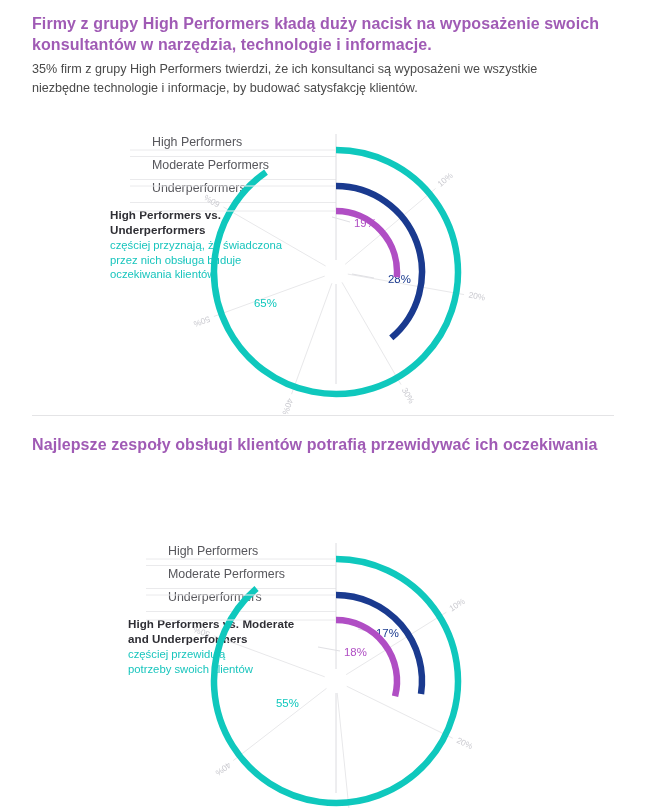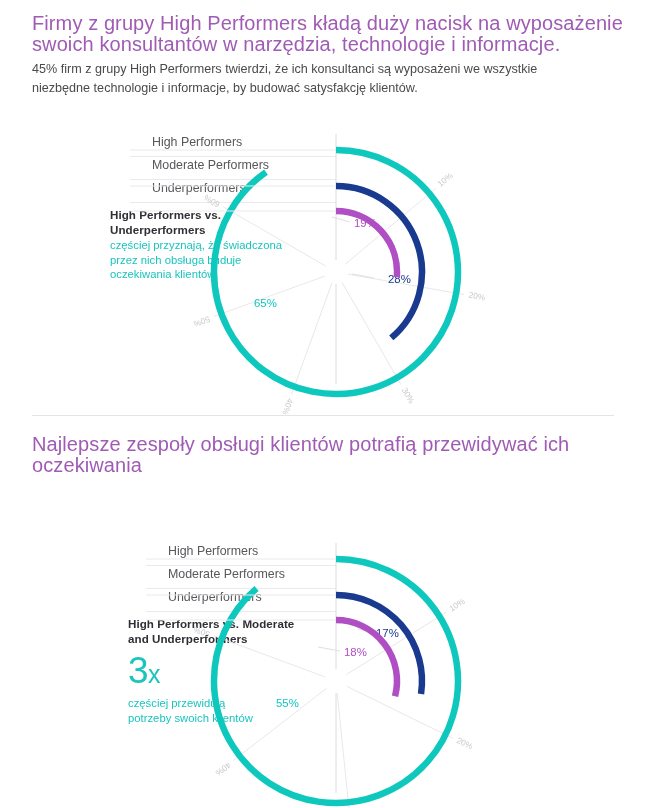"Firmy z grupy High Performers" .heading { font-size: 20px -> 16px; font-weight: 400 -> 700 }
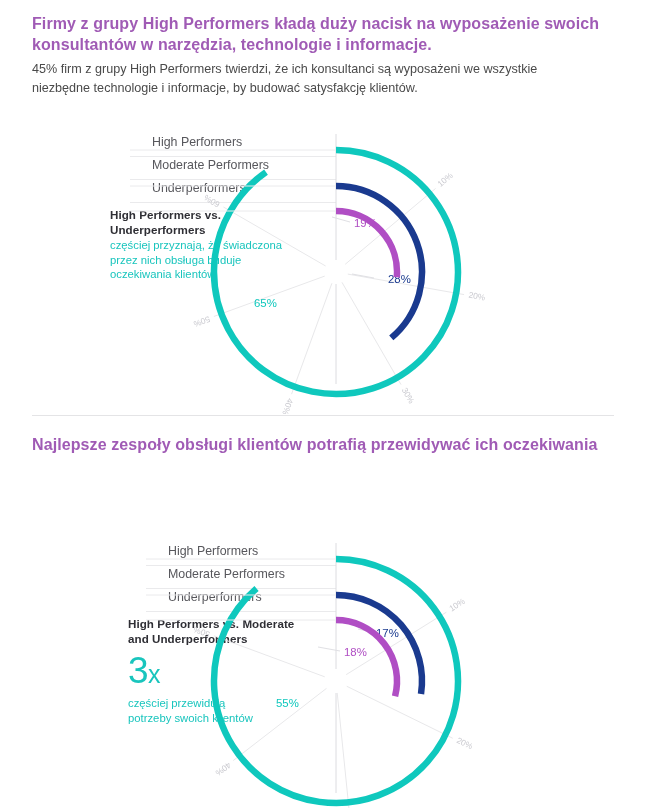"45% firm z grupy High" div.subtext { text: 45% -> 35% }
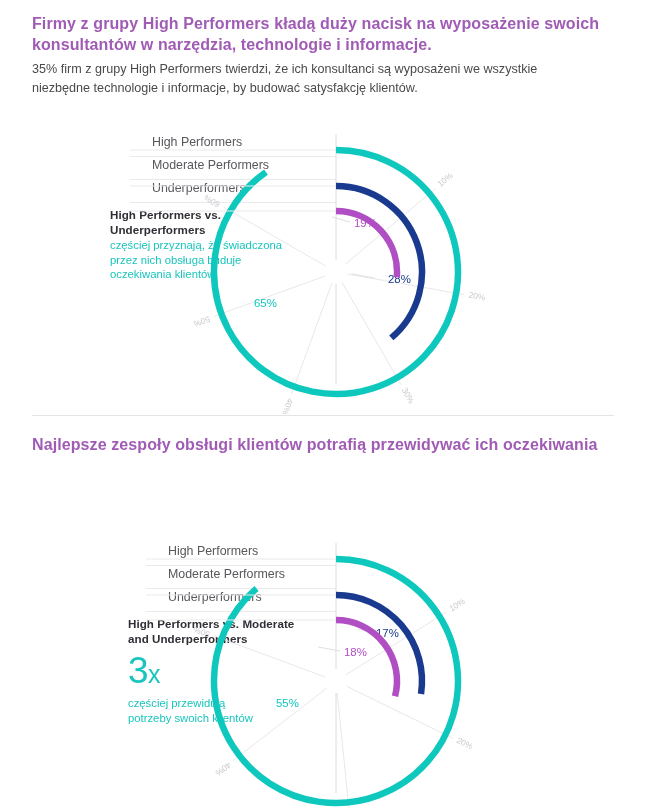"3x" div.big { html: <div><span>3</span><span>x</span></div> -> none }
